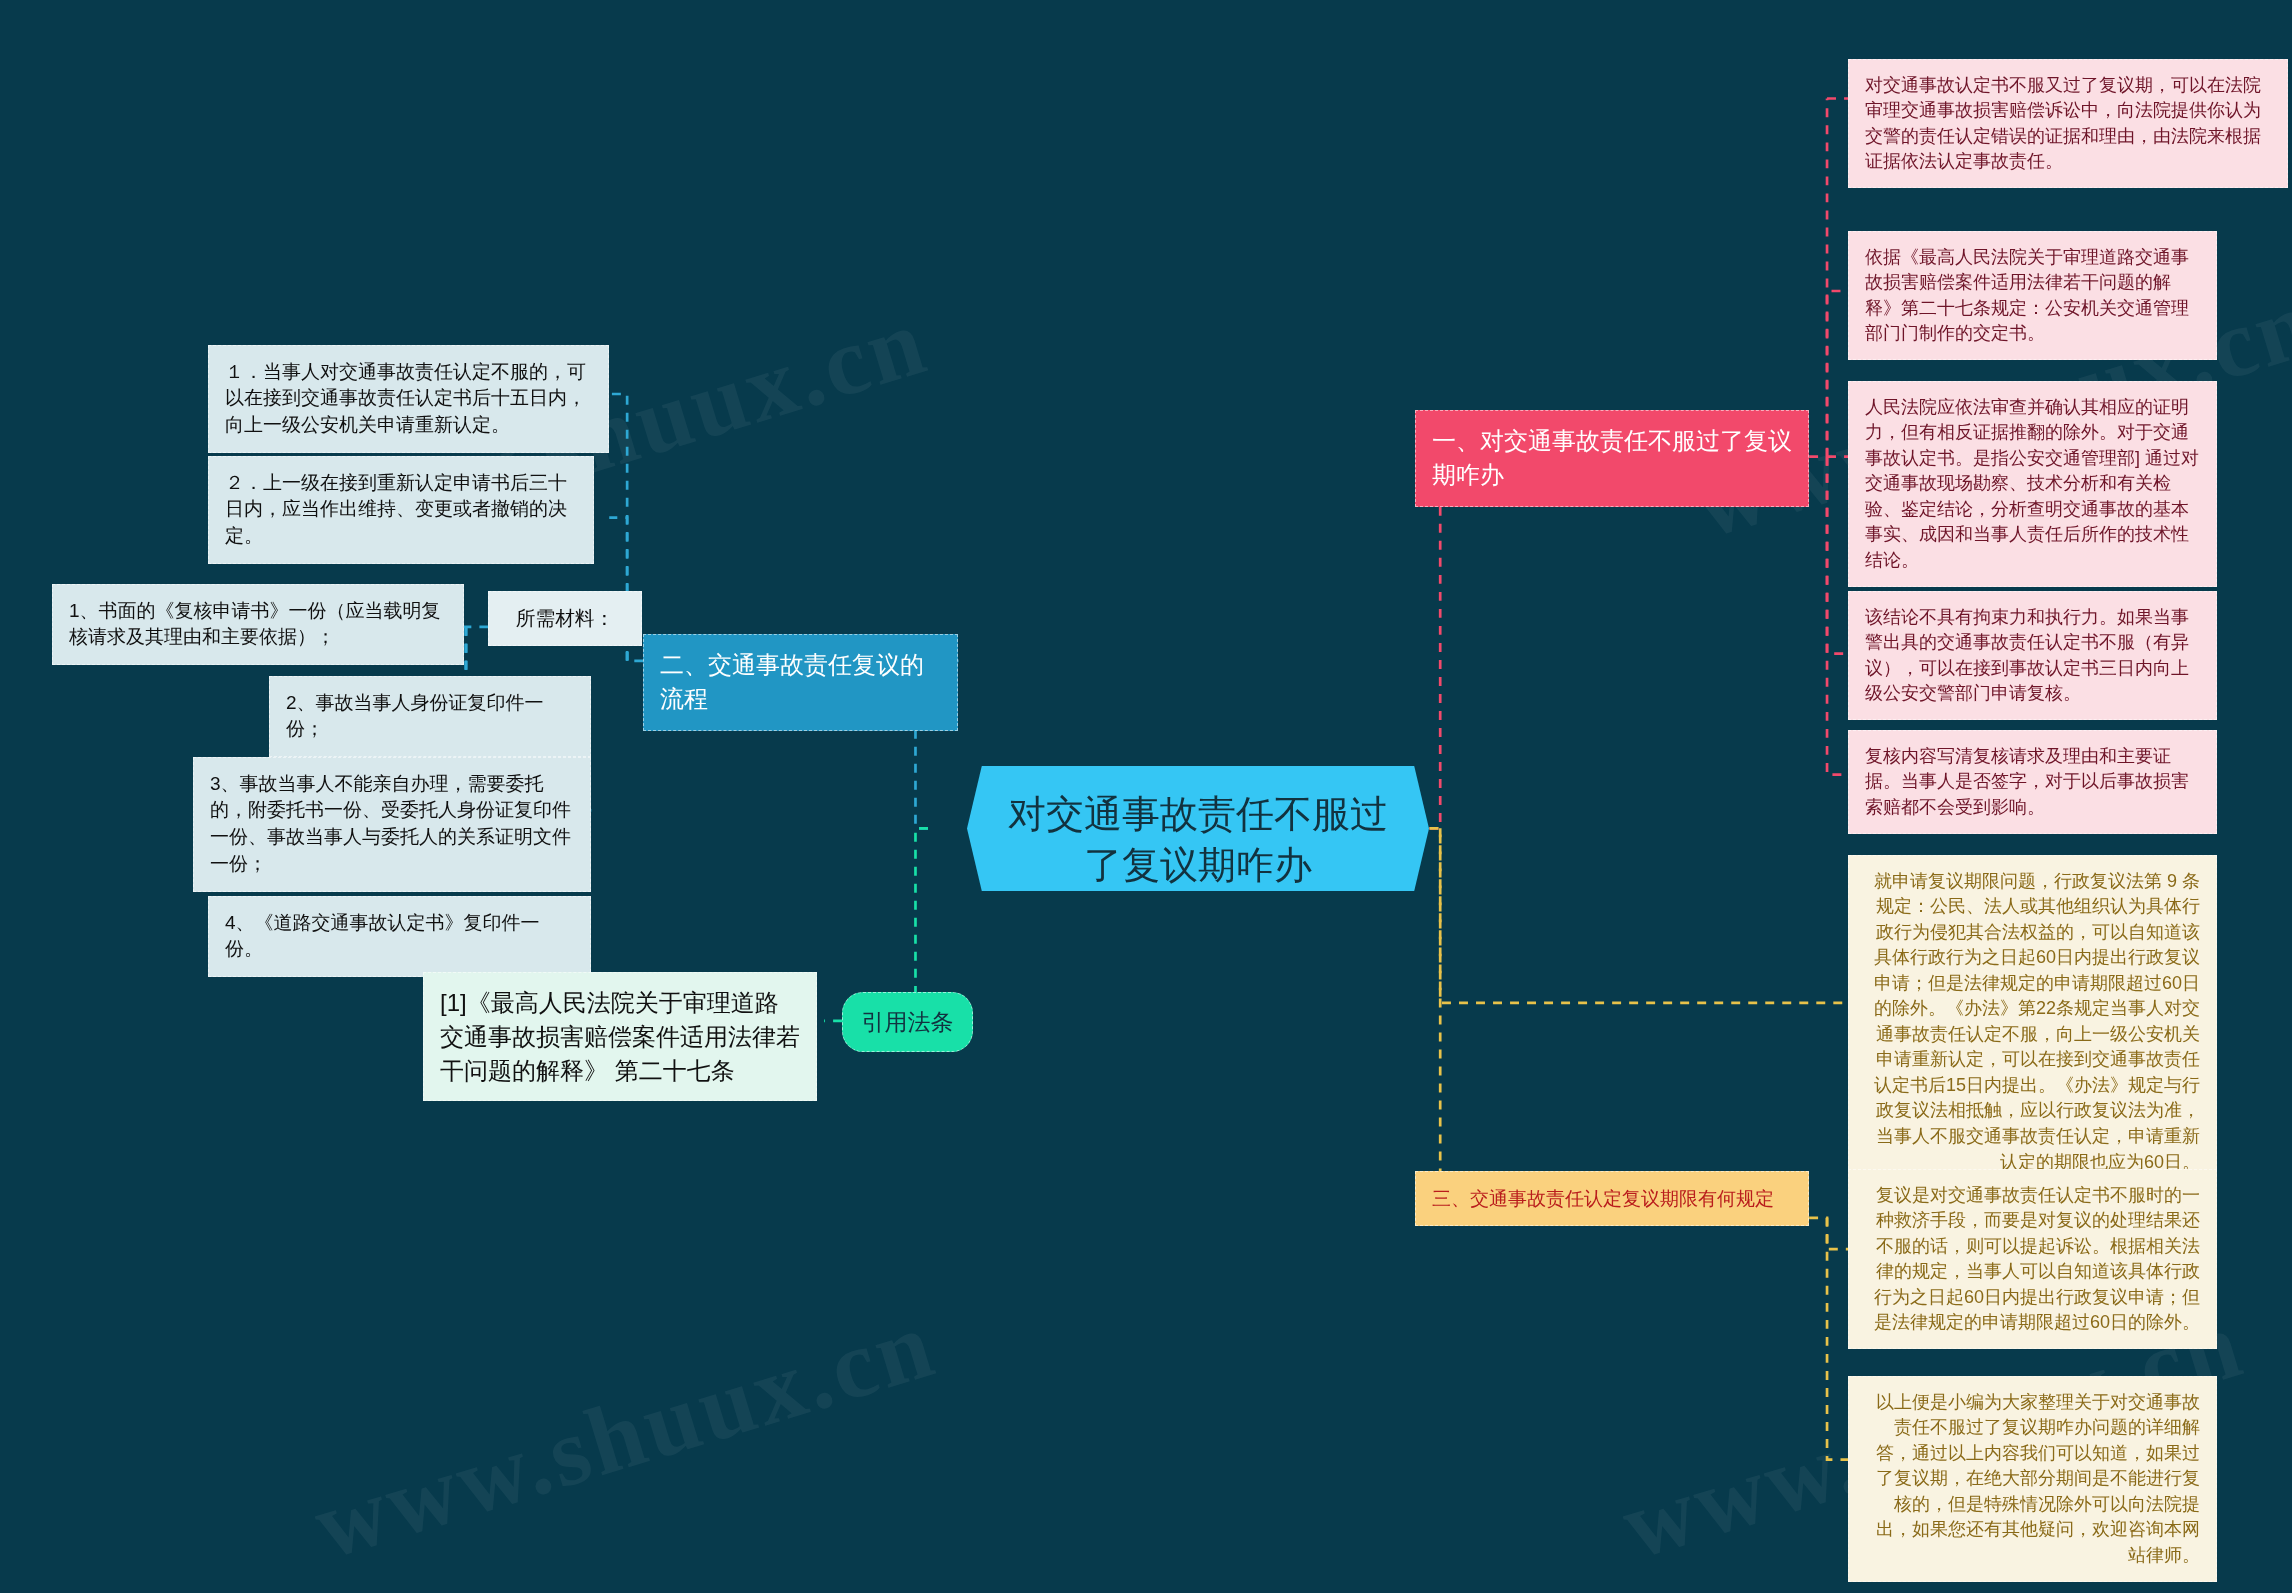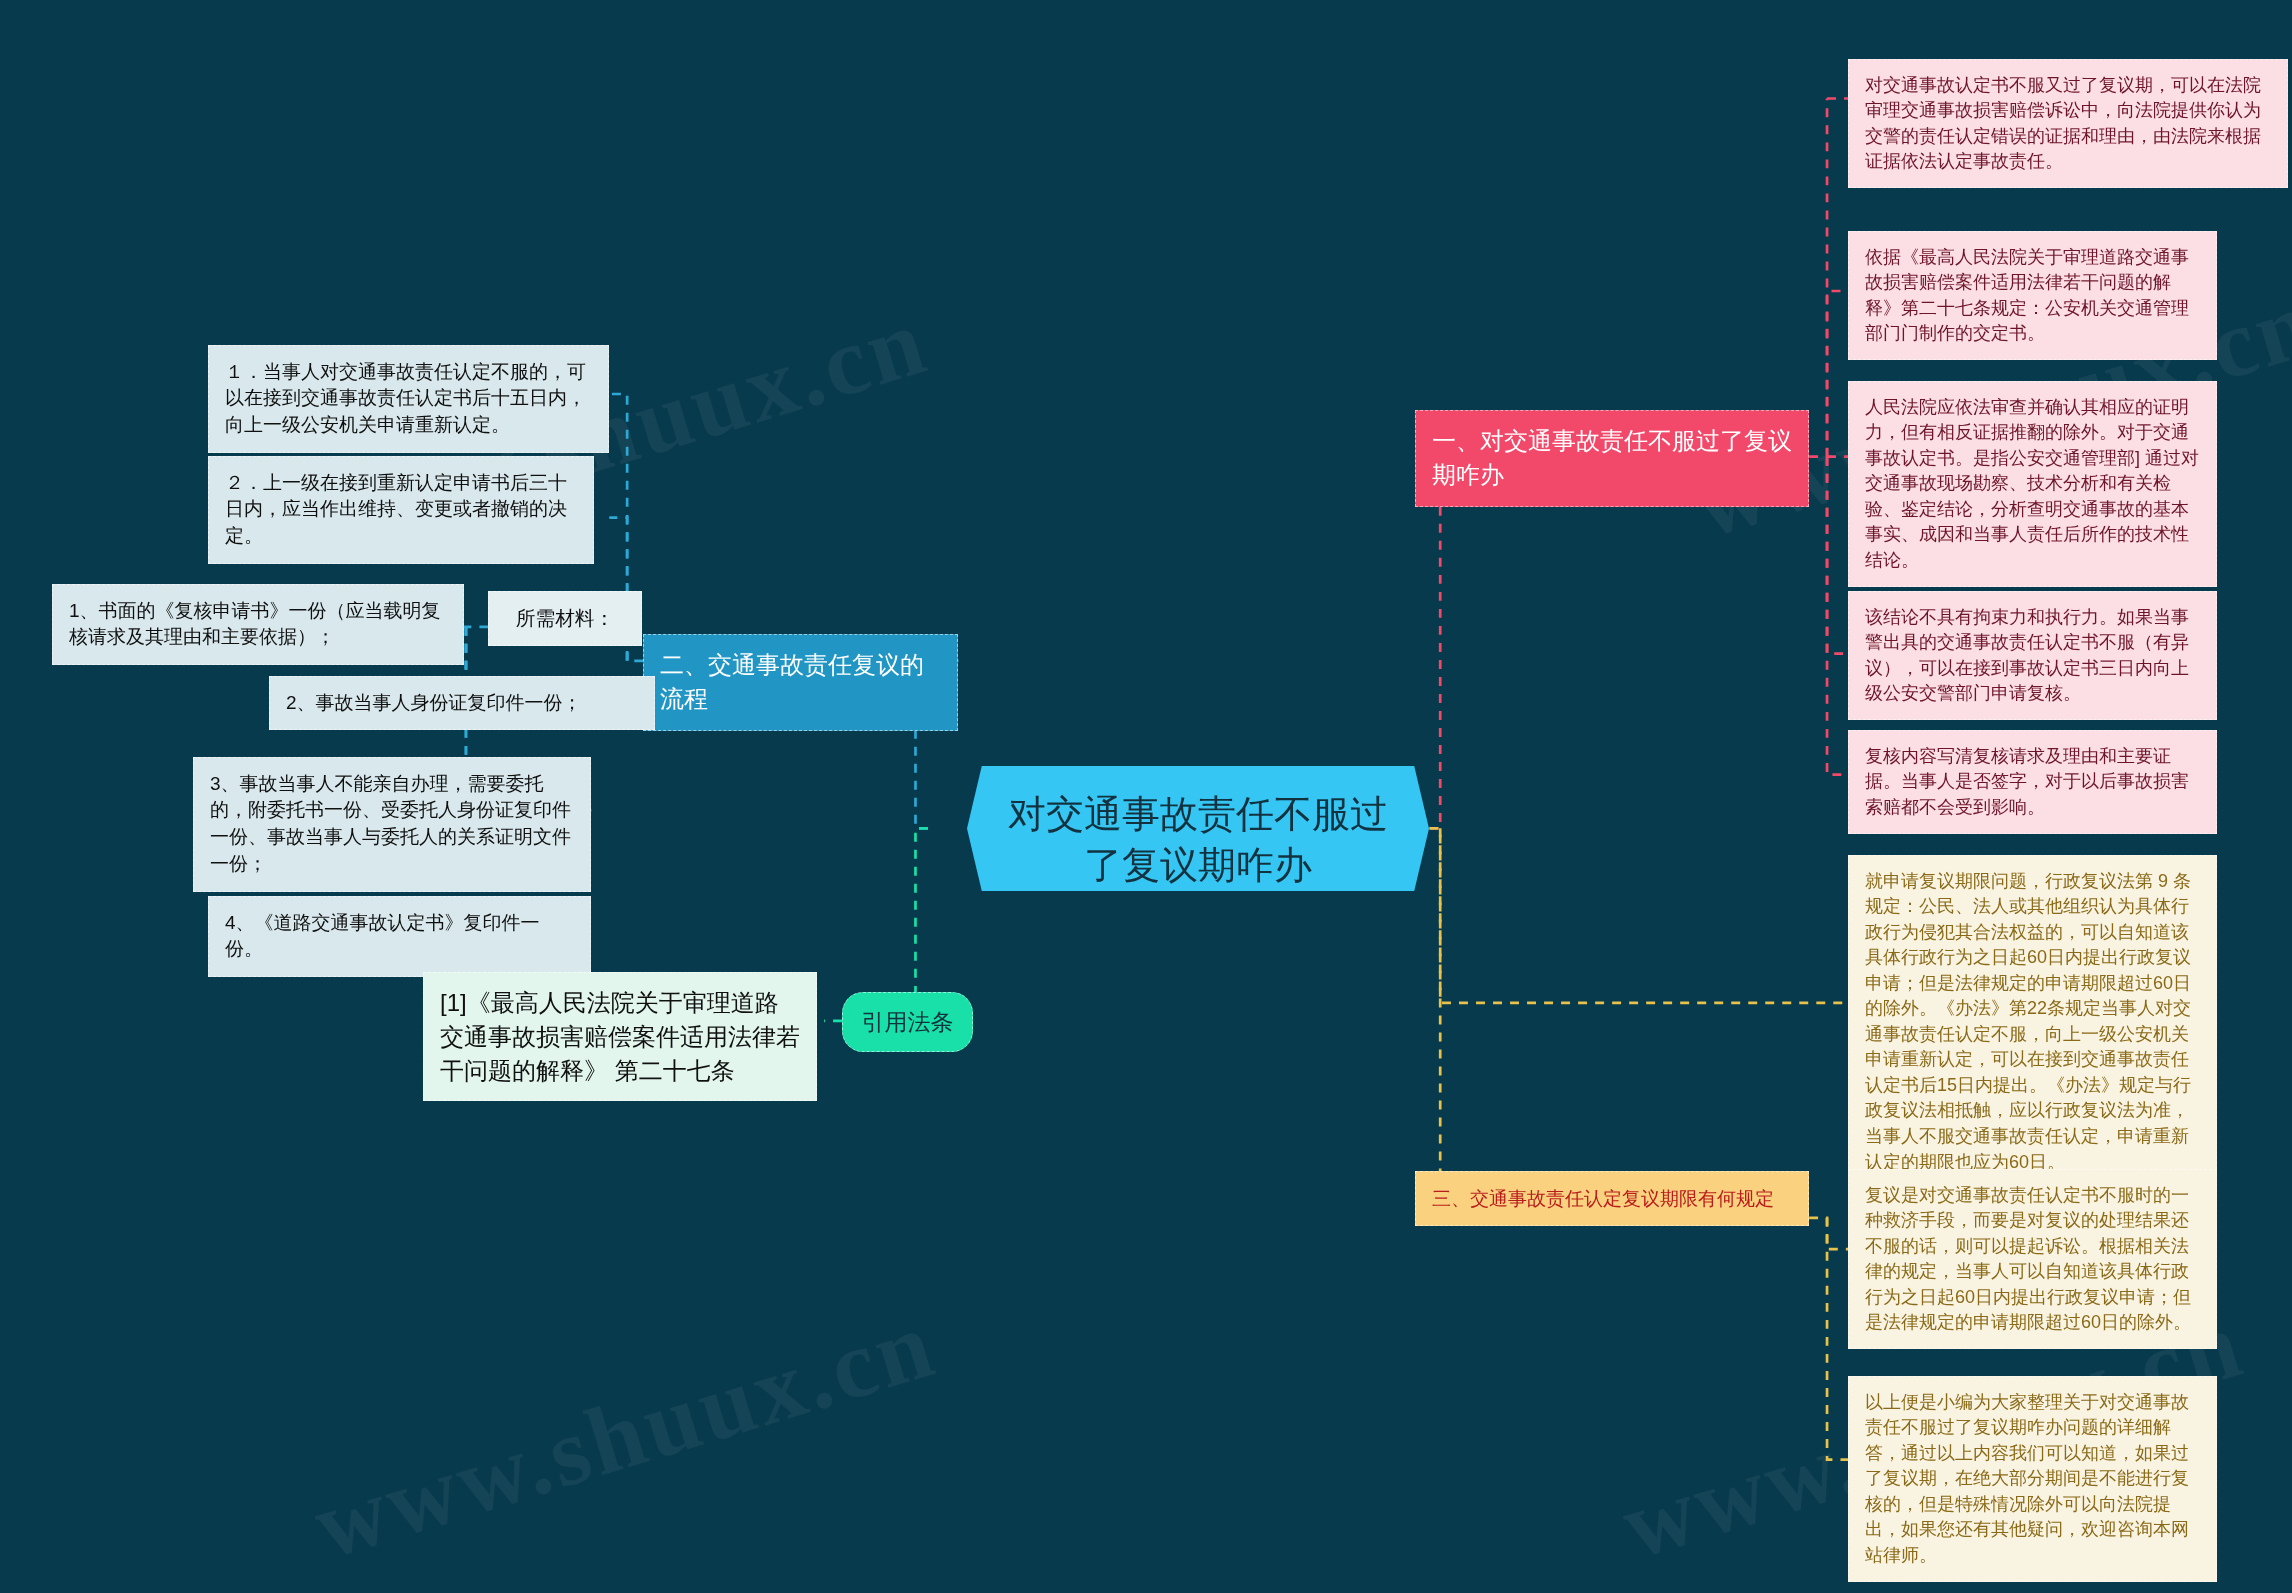"2、事故当事人身份证复印件一份；" div.node { width: 386px -> 322px }
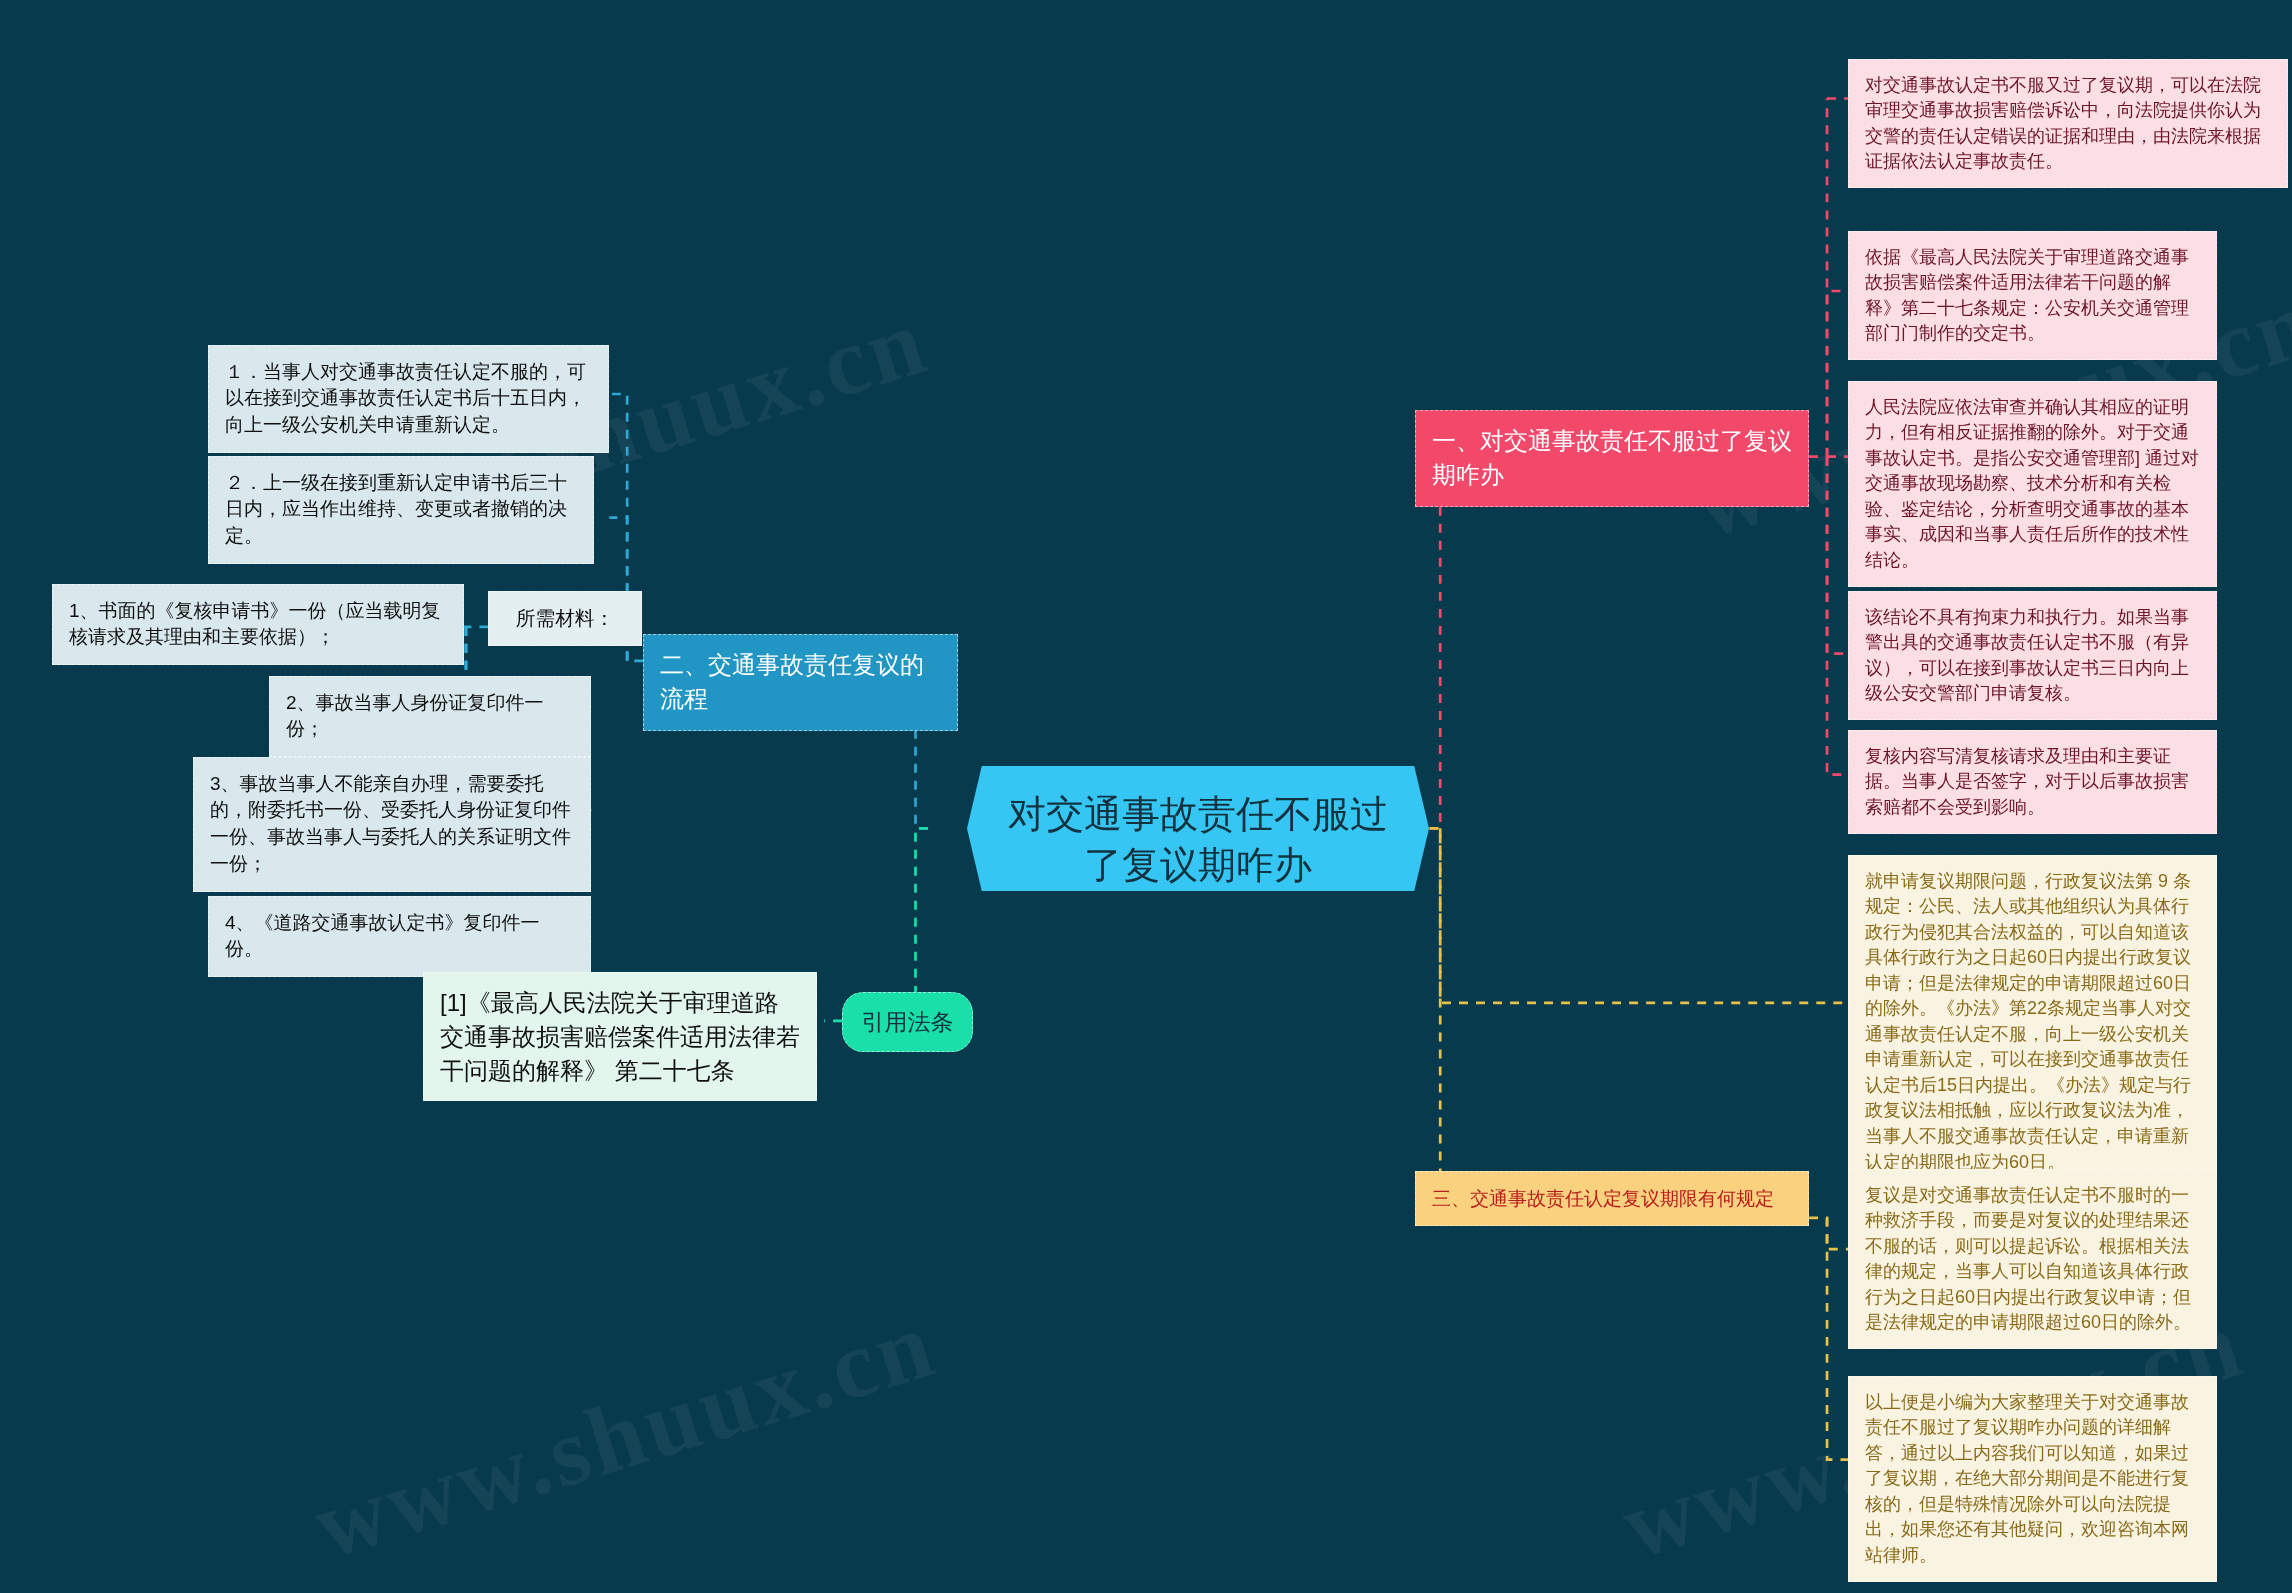"就申请复议期限问题，行政复议法第 9" .leaf-cream { text-align: none -> right }
